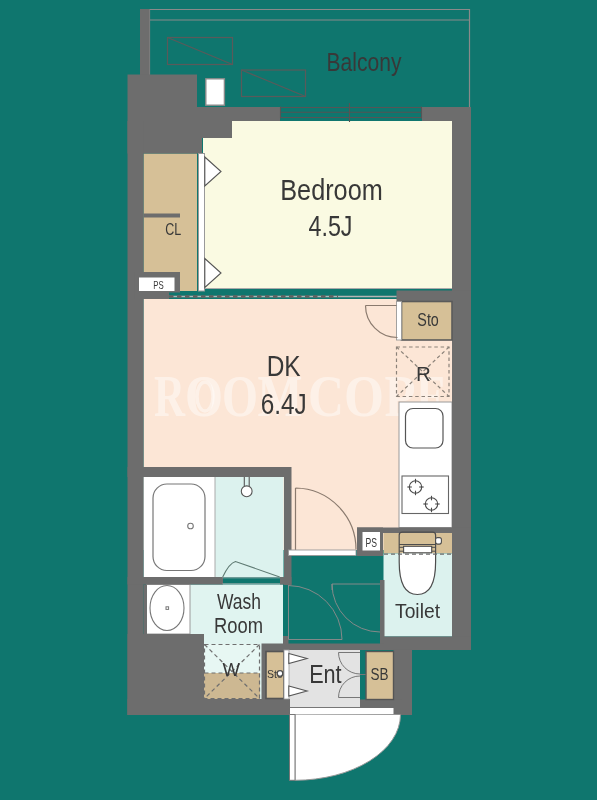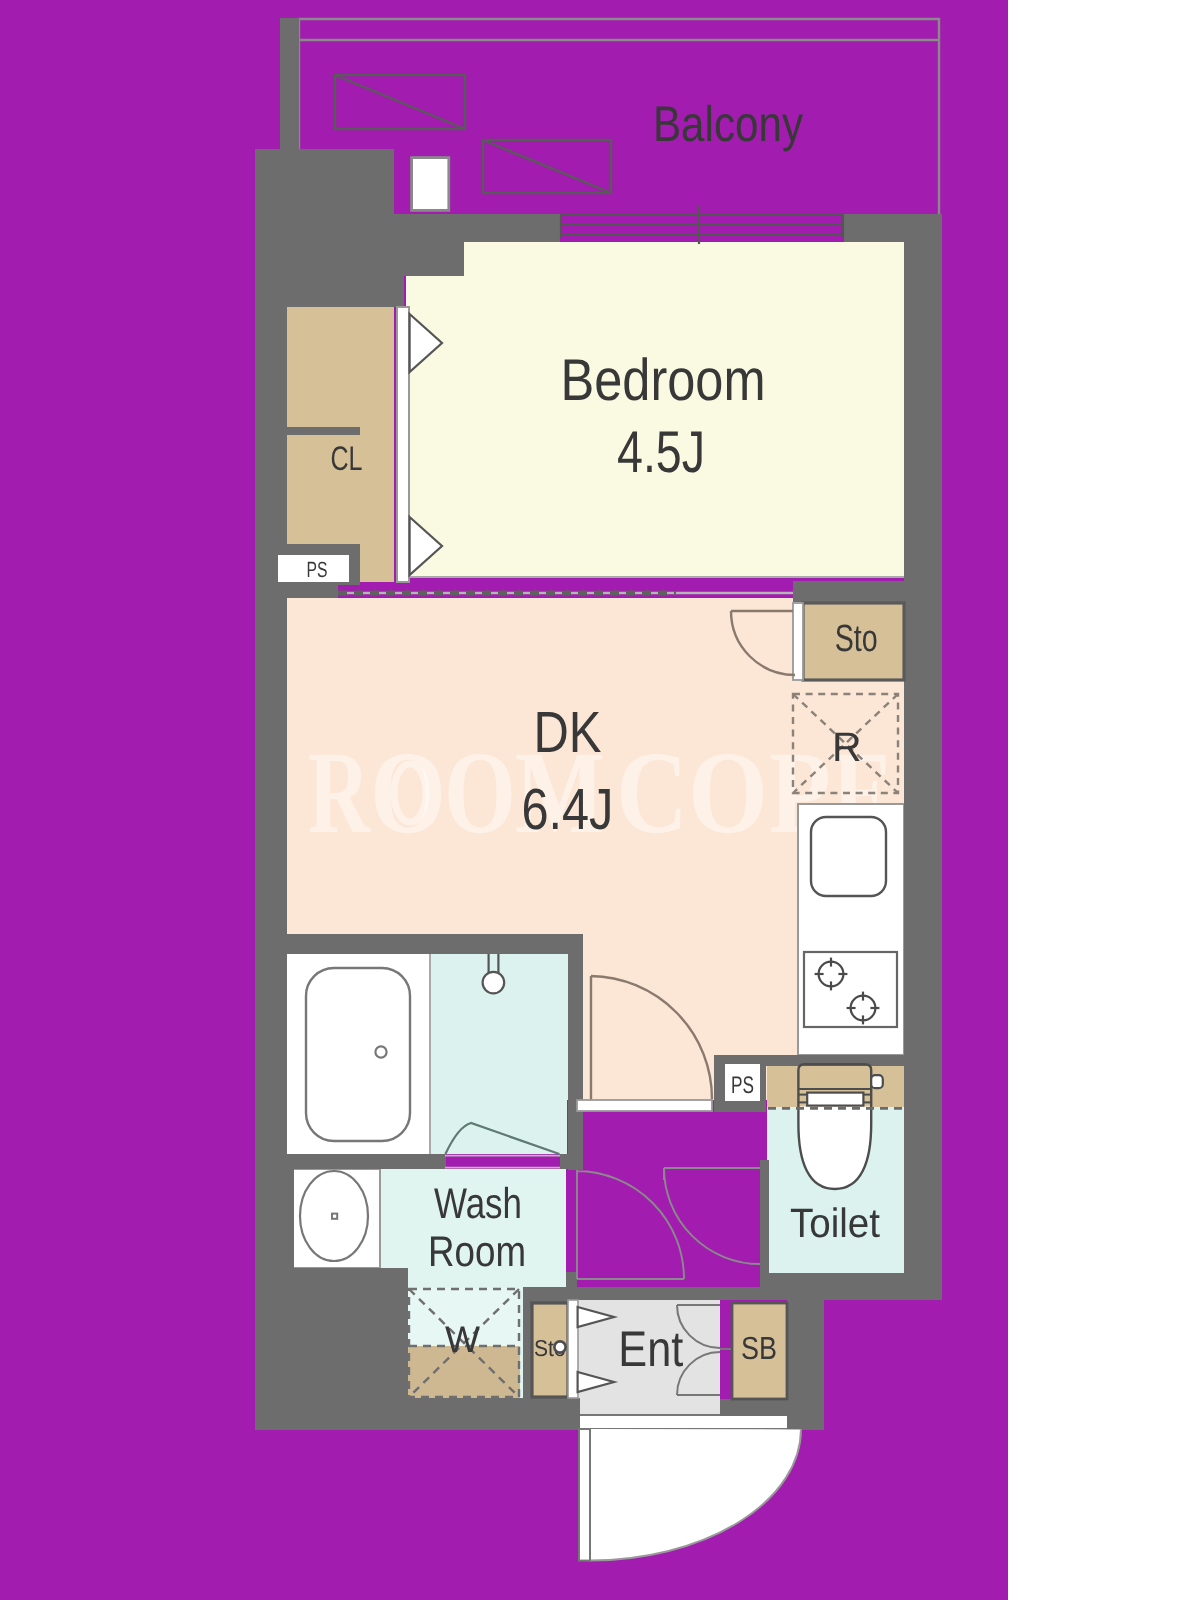"Balcony" #page { background: #a21caf -> #0f766e; width: 504px -> 597px }
